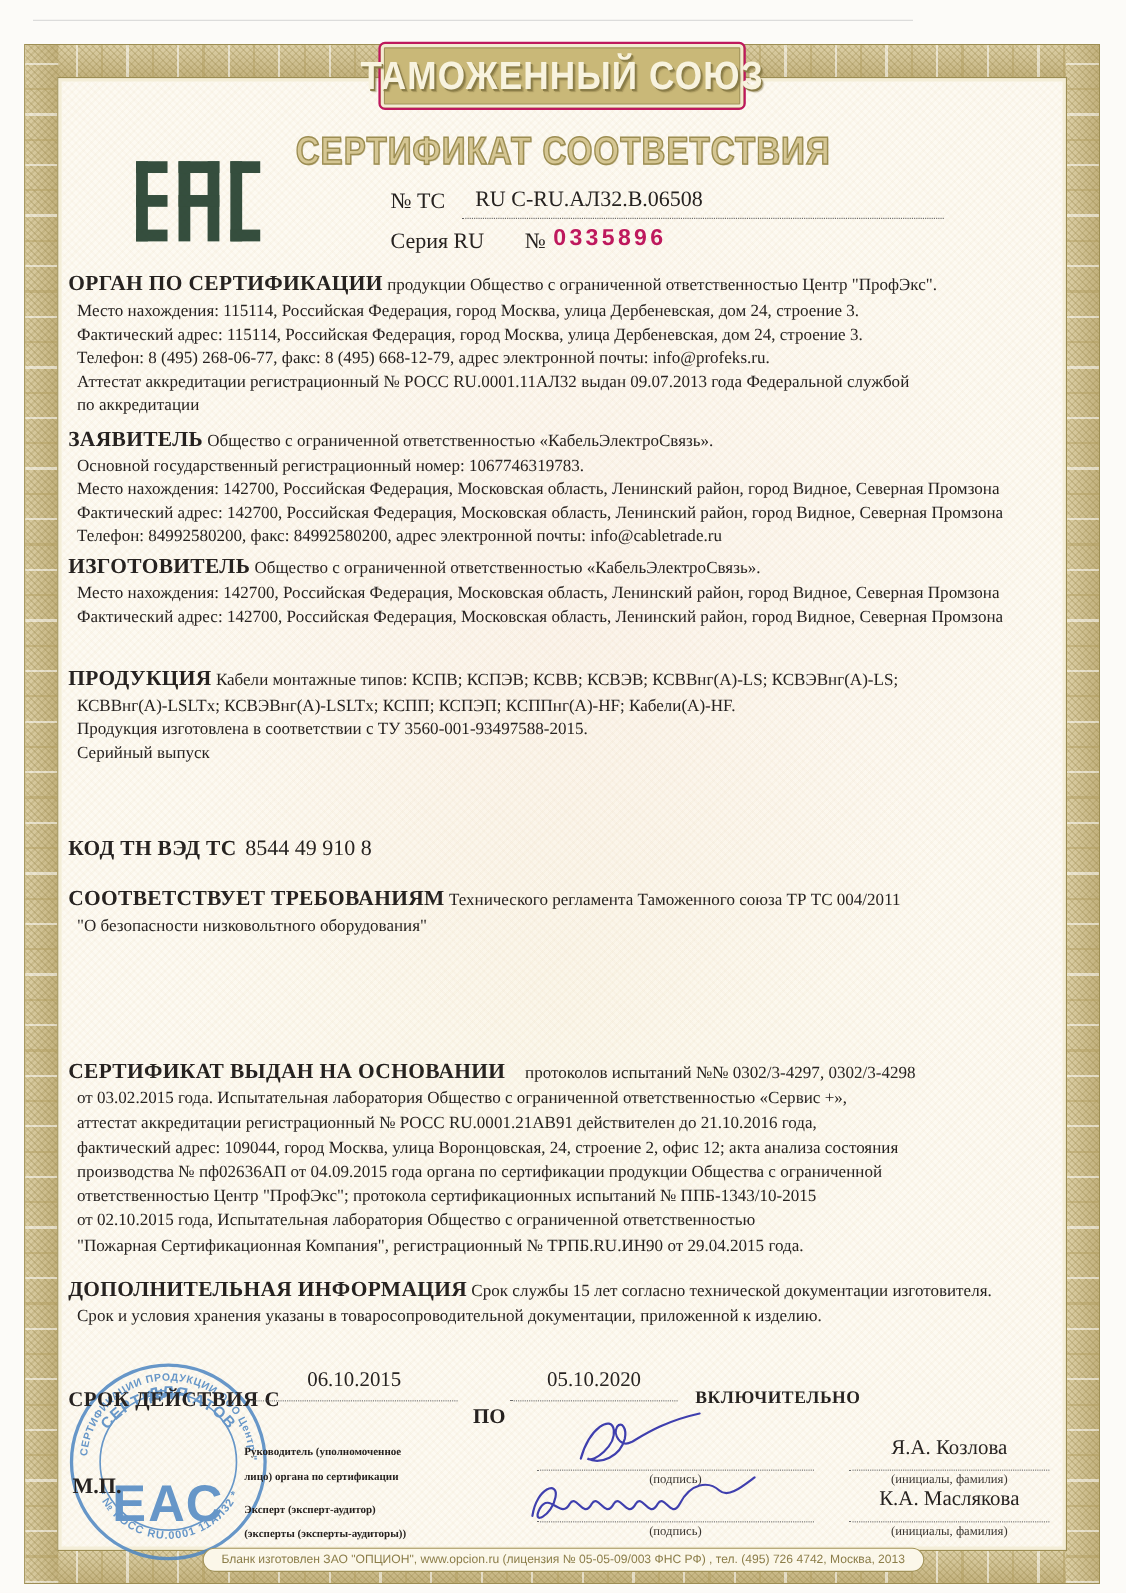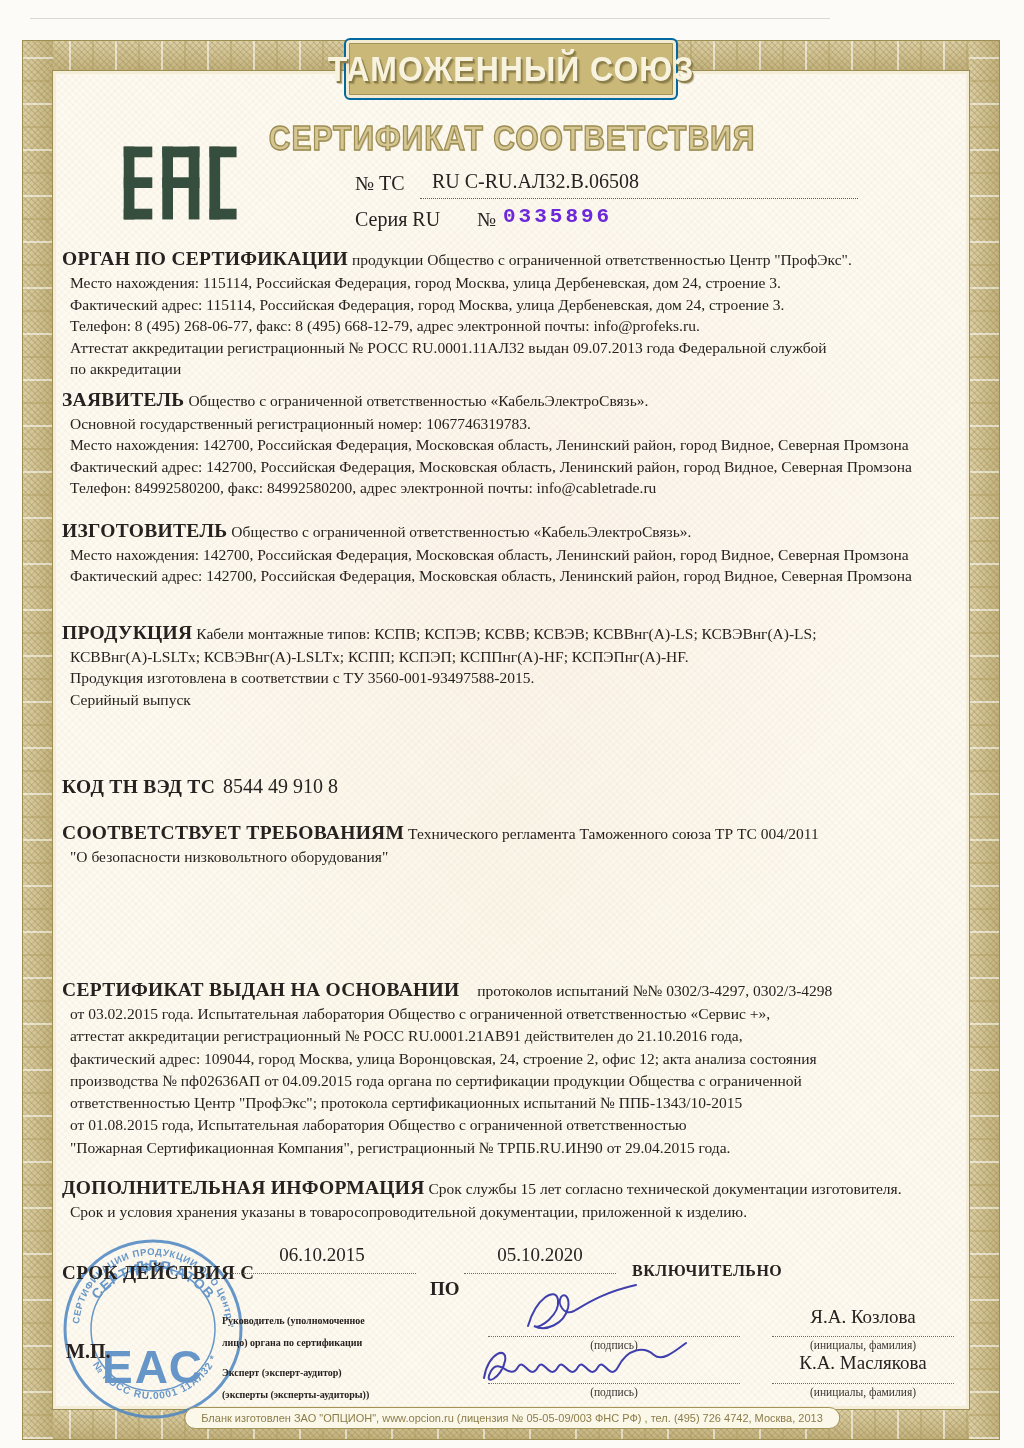"ТАМОЖЕННЫЙ СОЮЗ" .plaque { border: 2px solid #0369a1 -> 2px solid #be185d }
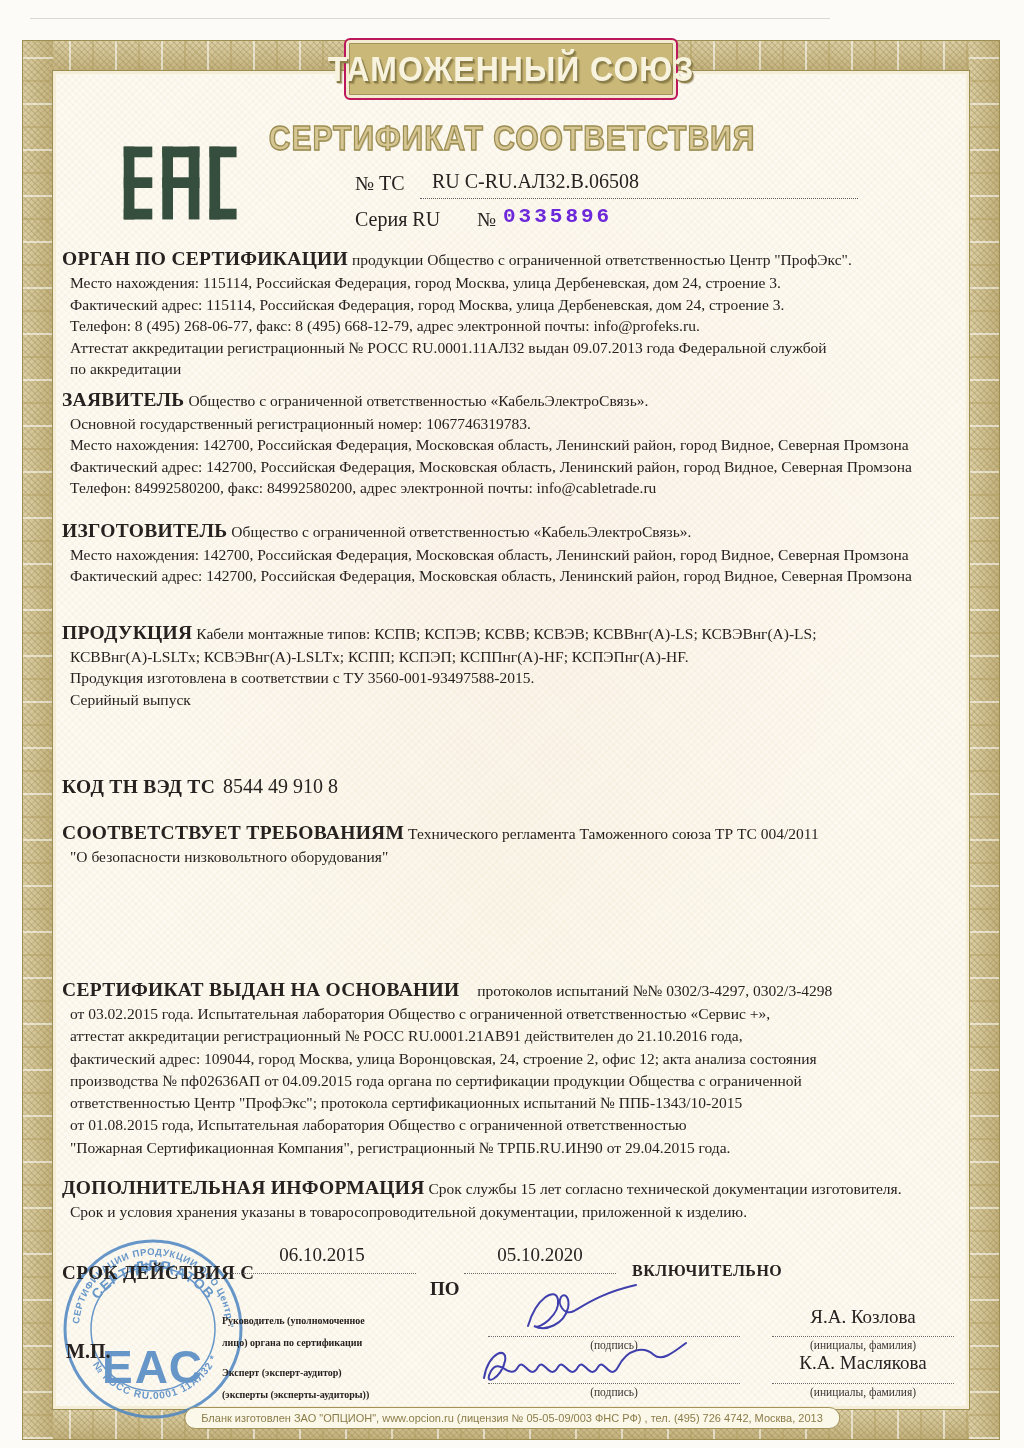"0335896" .seria-value { color: #6d28d9 -> #be185d; font-family: Liberation Mono, monospace -> Liberation Sans, sans-serif }
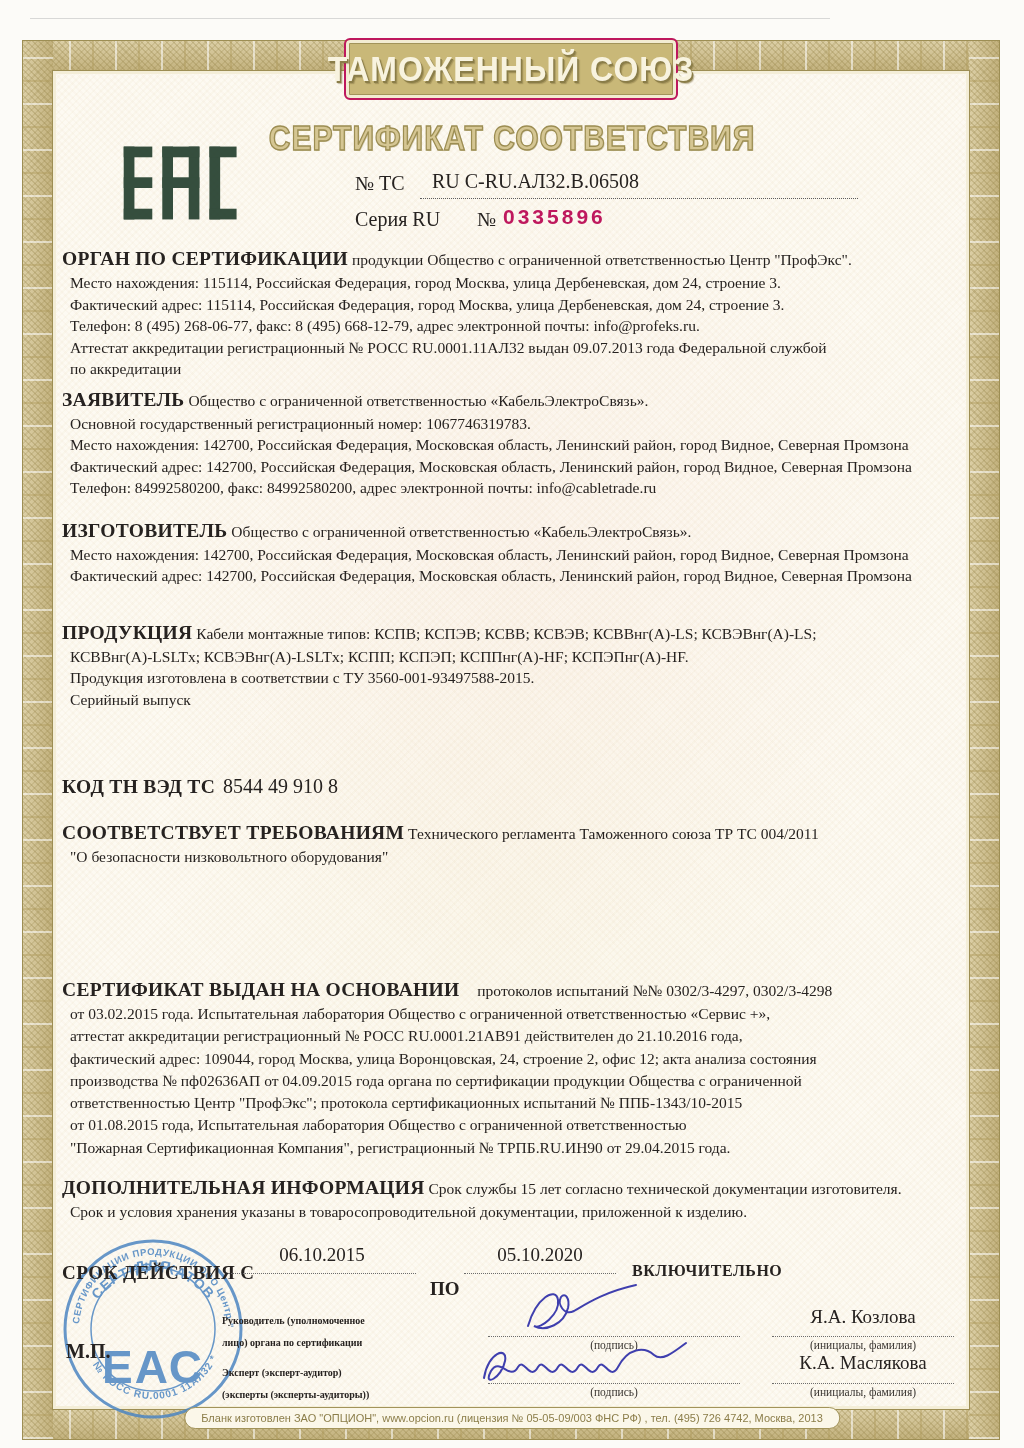"ИЗГОТОВИТЕЛЬ Общество с ограниченной" .m-man { margin-top: 20px -> 5px }
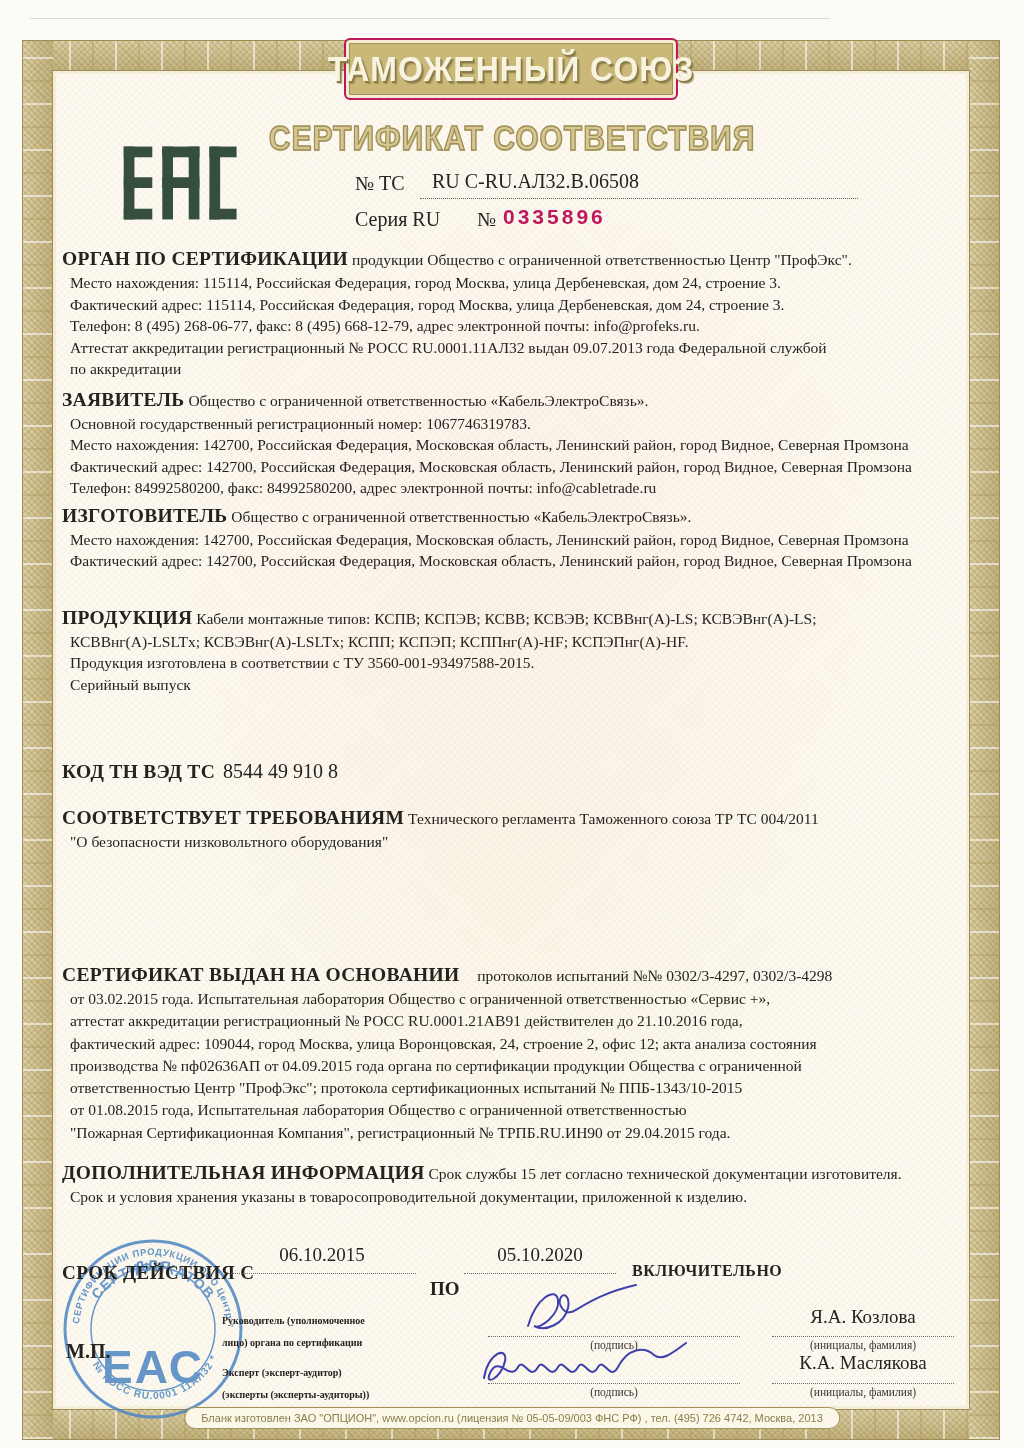"КСВВнг(А)-LSLTx; КСВЭВнг(А)-LSLTx; КСПП;" div.ln { text: КСПЭПнг -> Кабели }
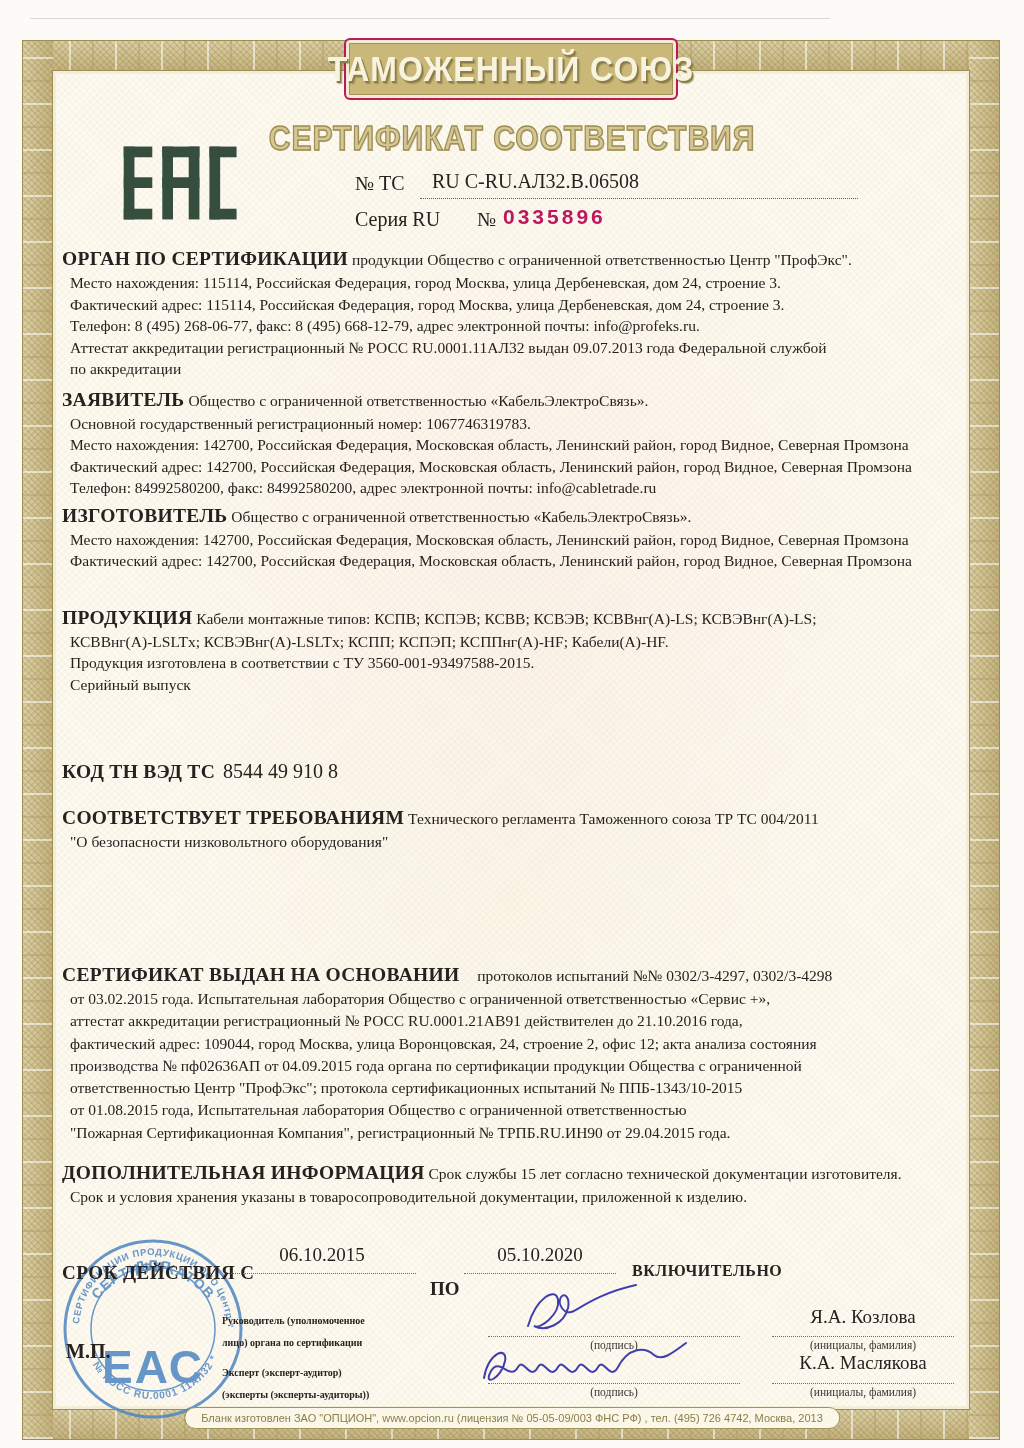"от 01.08.2015 года, Испытательная" div.ln { text: 01.08.2015 -> 02.10.2015 }
